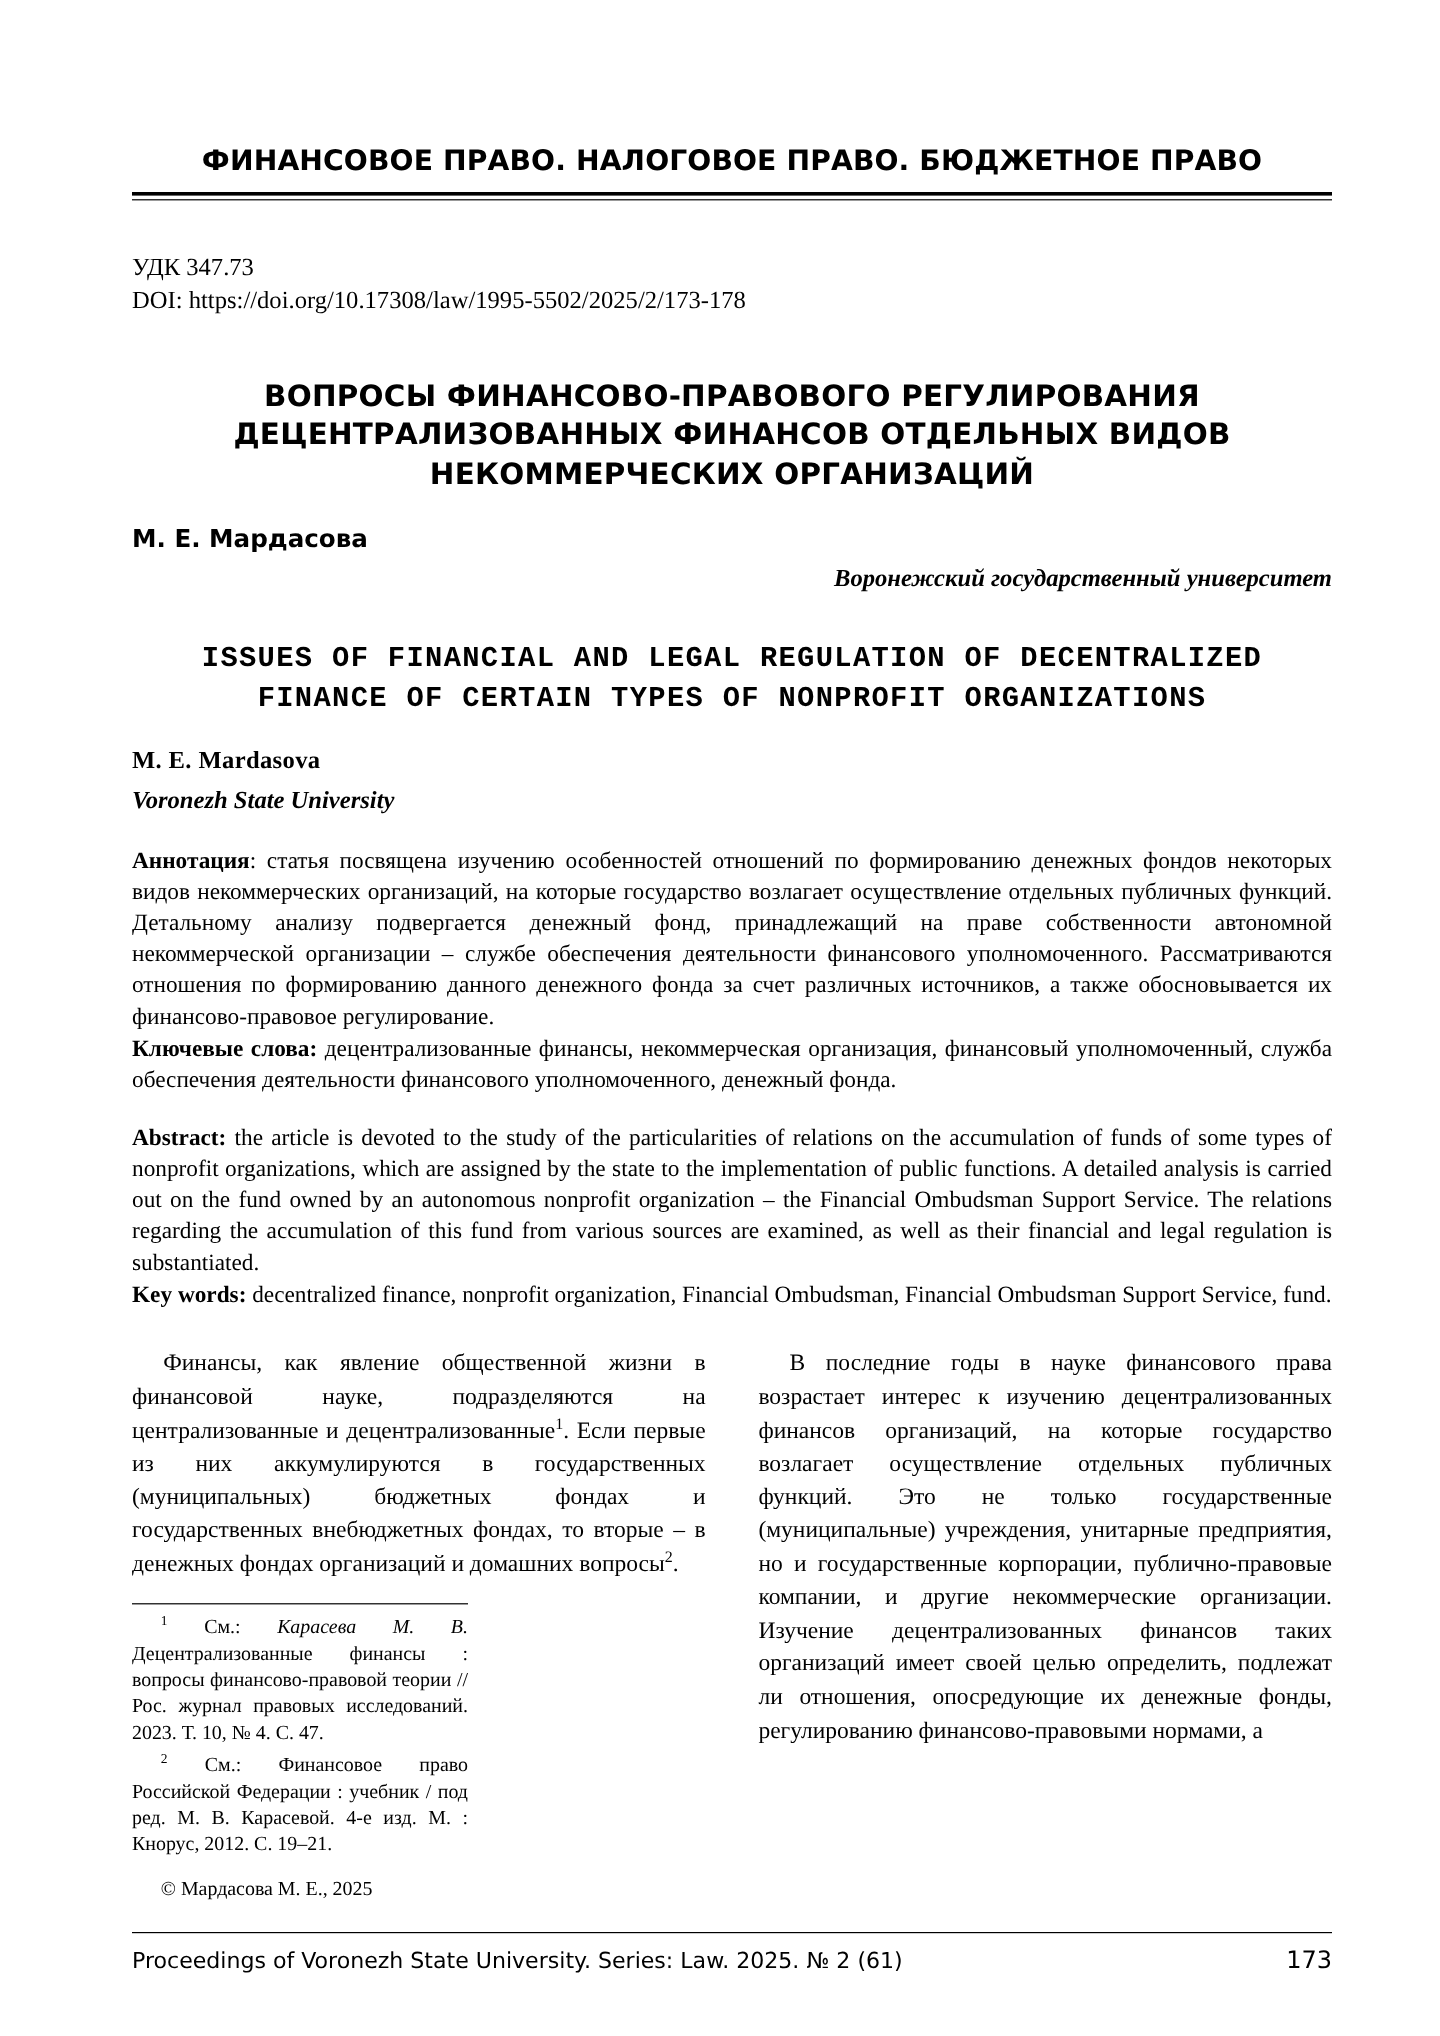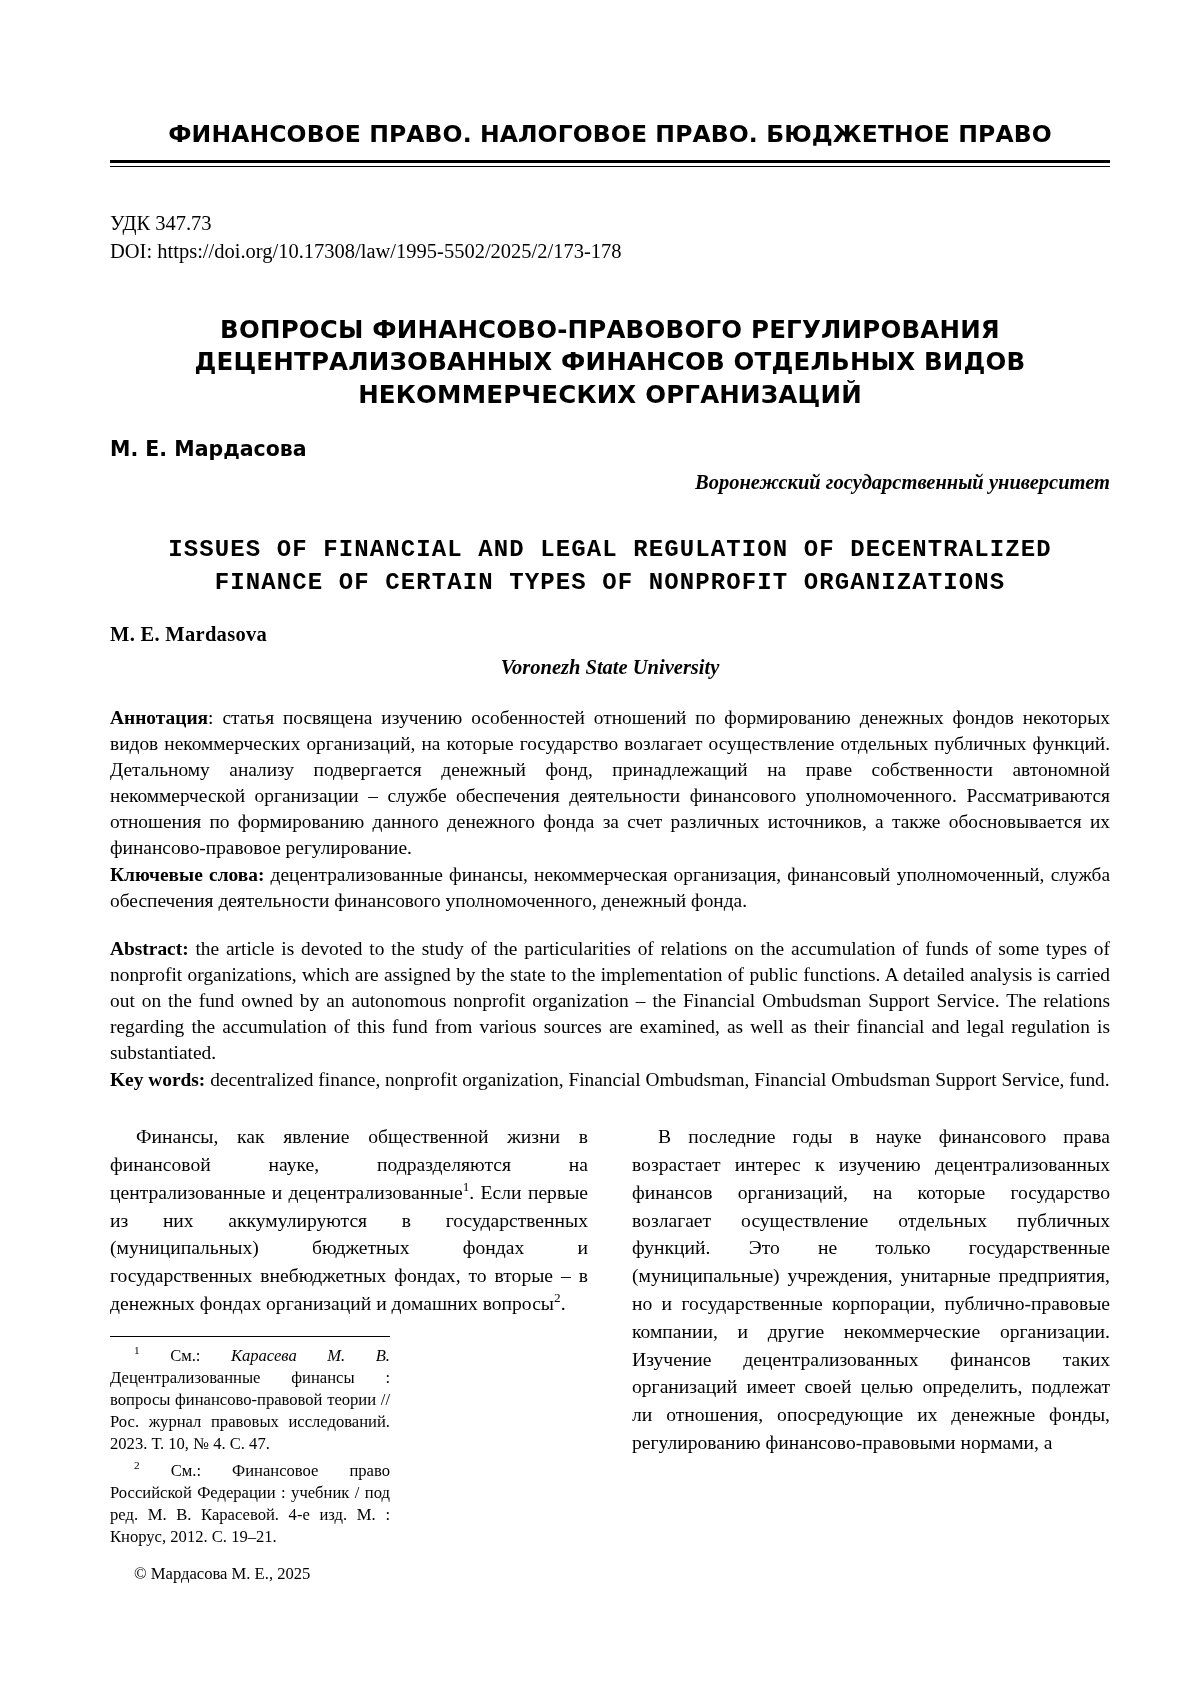"Voronezh State University" .affil-en { text-align: center -> left }
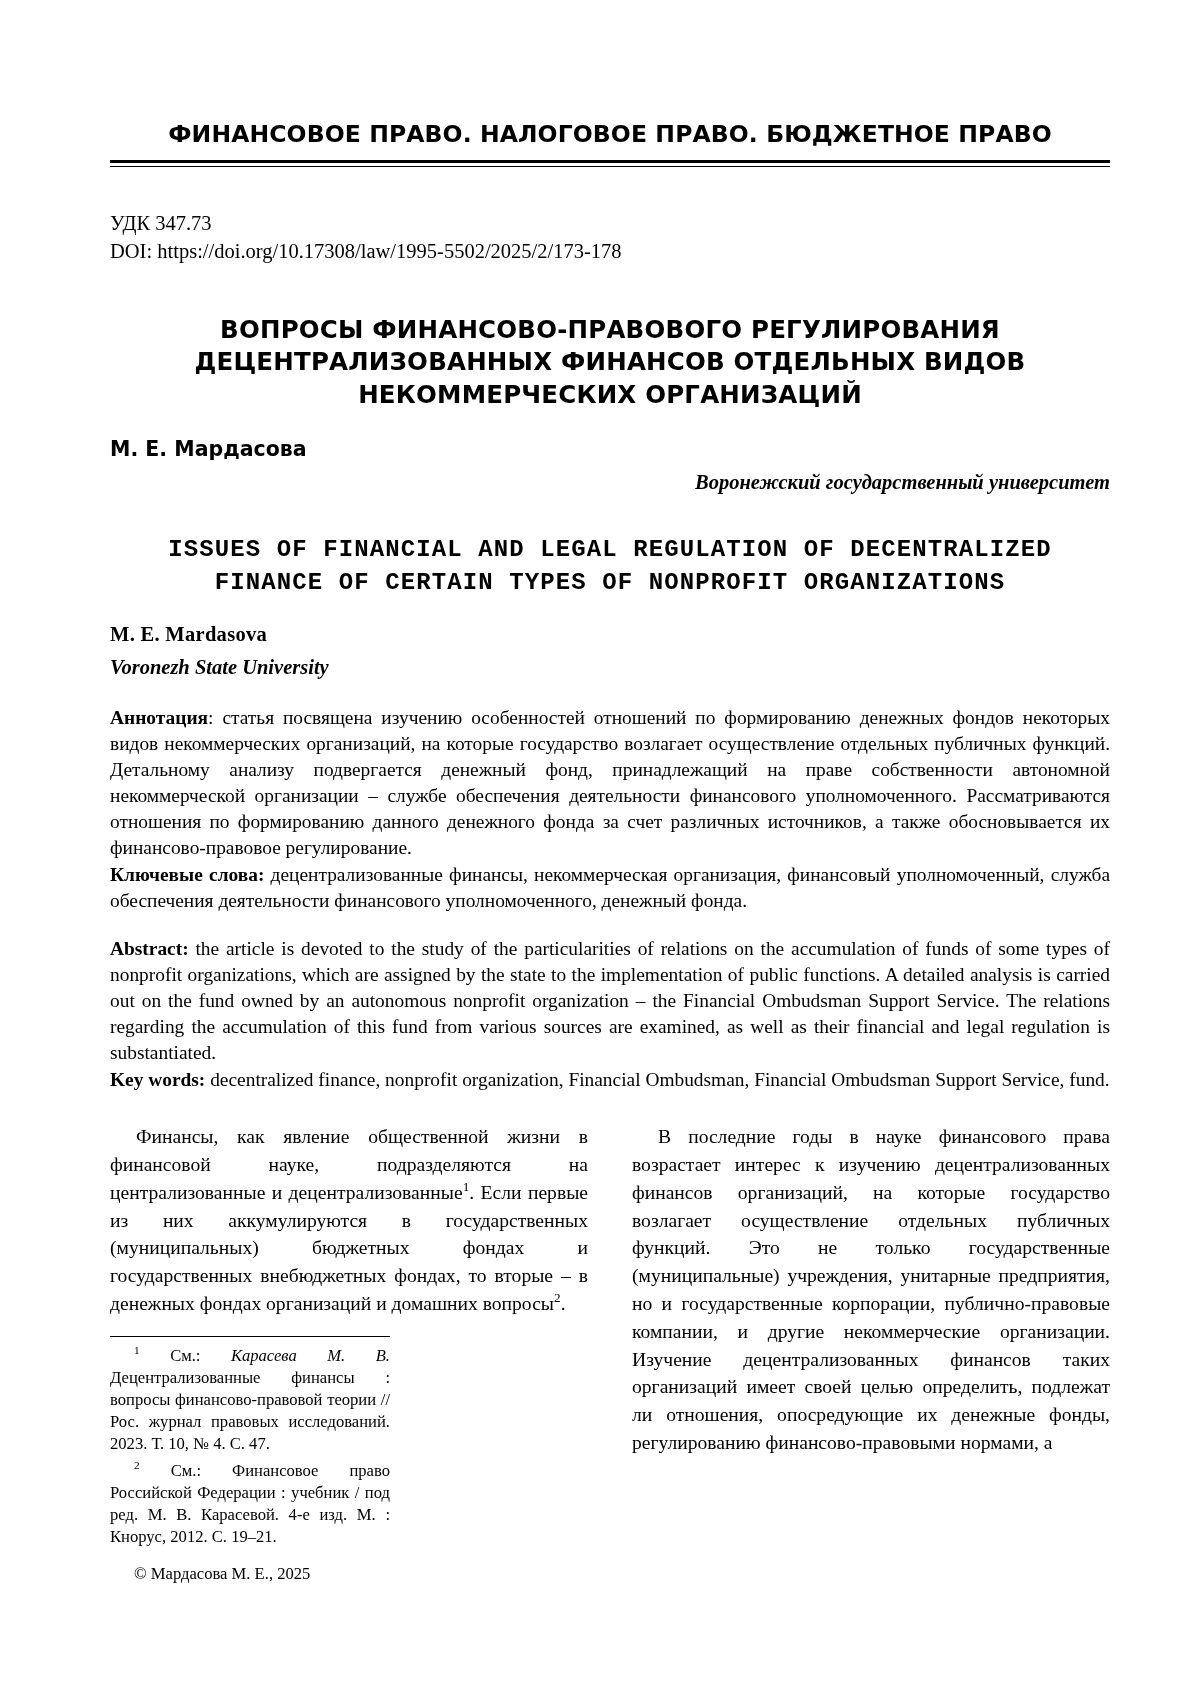"Proceedings of Voronezh State" div.footer { html: none -> <div> <div>Proceedings of Voronezh State University. Series: Law. 2025. № 2 (61)</div> <div>173</div> </div> }
